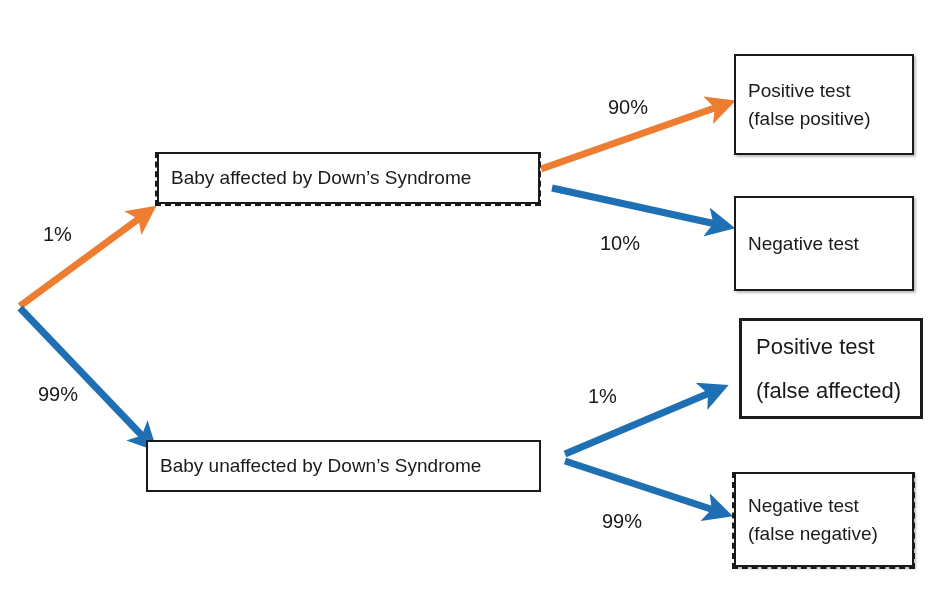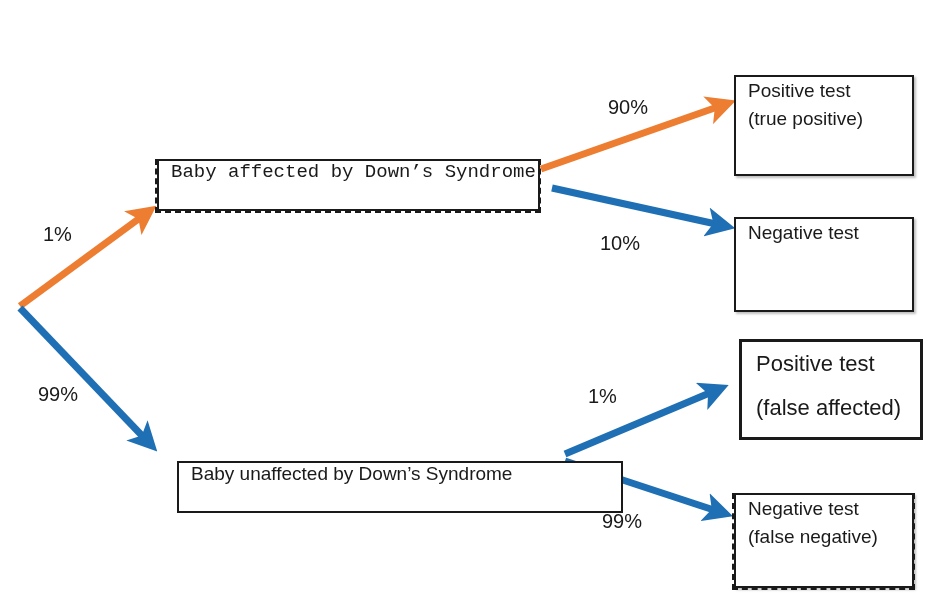"Positive test" .node-box { justify-content: none -> center; margin-top: 21px -> none }
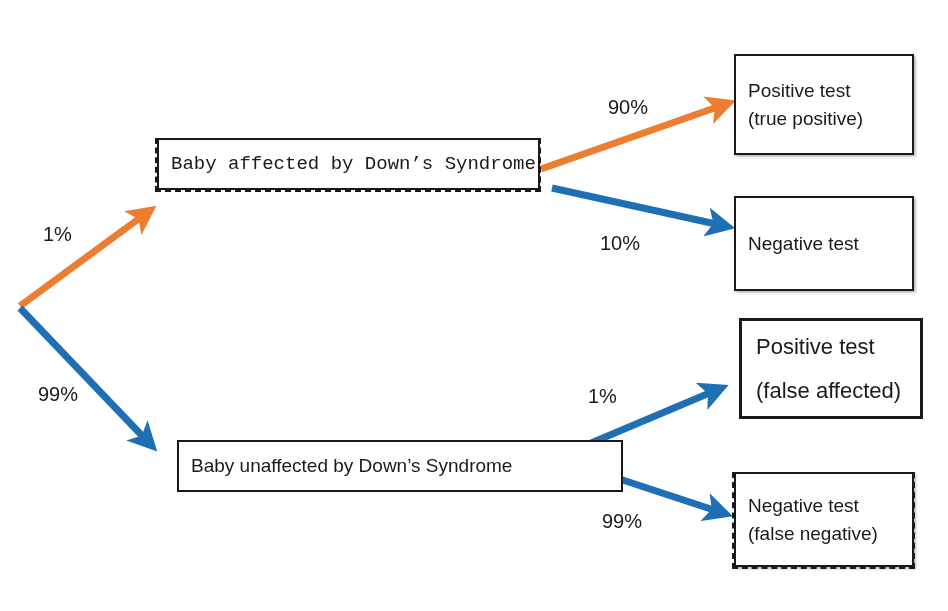"(true positive)" div.outcome-line { text: true -> false }
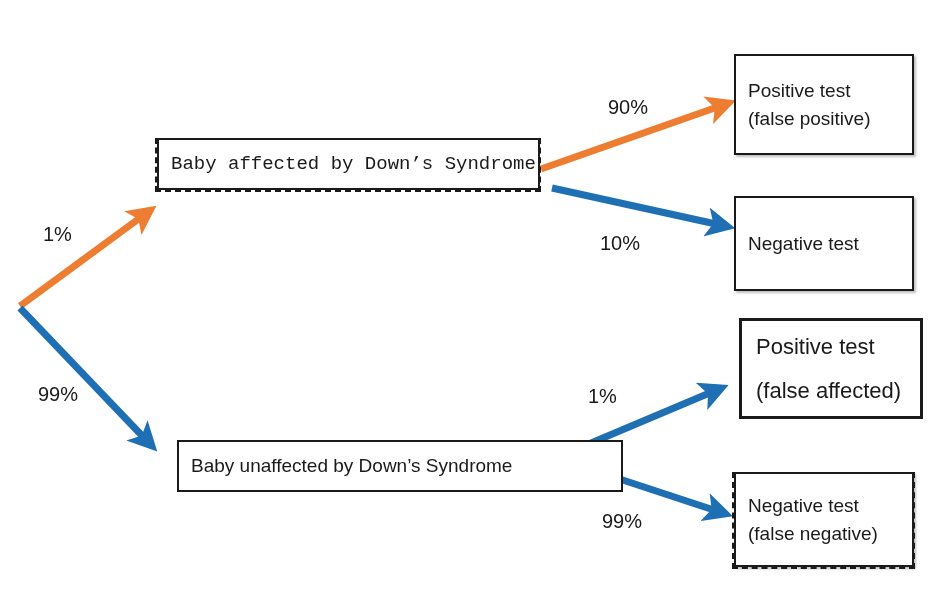"Baby affected by Down’s Syndrome" div.node-box { font-family: Liberation Mono, monospace -> none; top: 138px -> 152px }
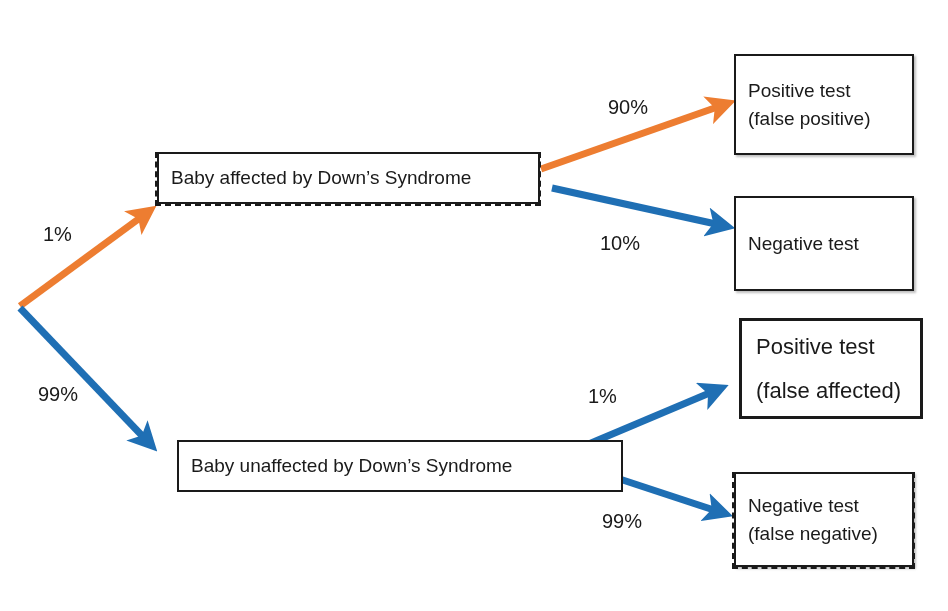"Baby unaffected by Down’s Syndrome" div.node-box { left: 177px -> 146px; width: 446px -> 395px }
